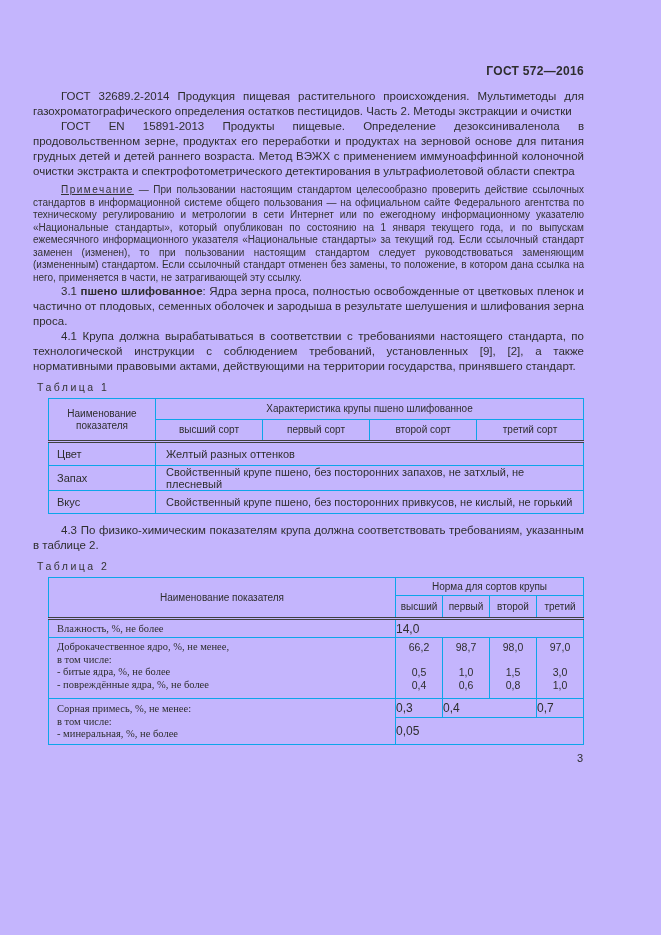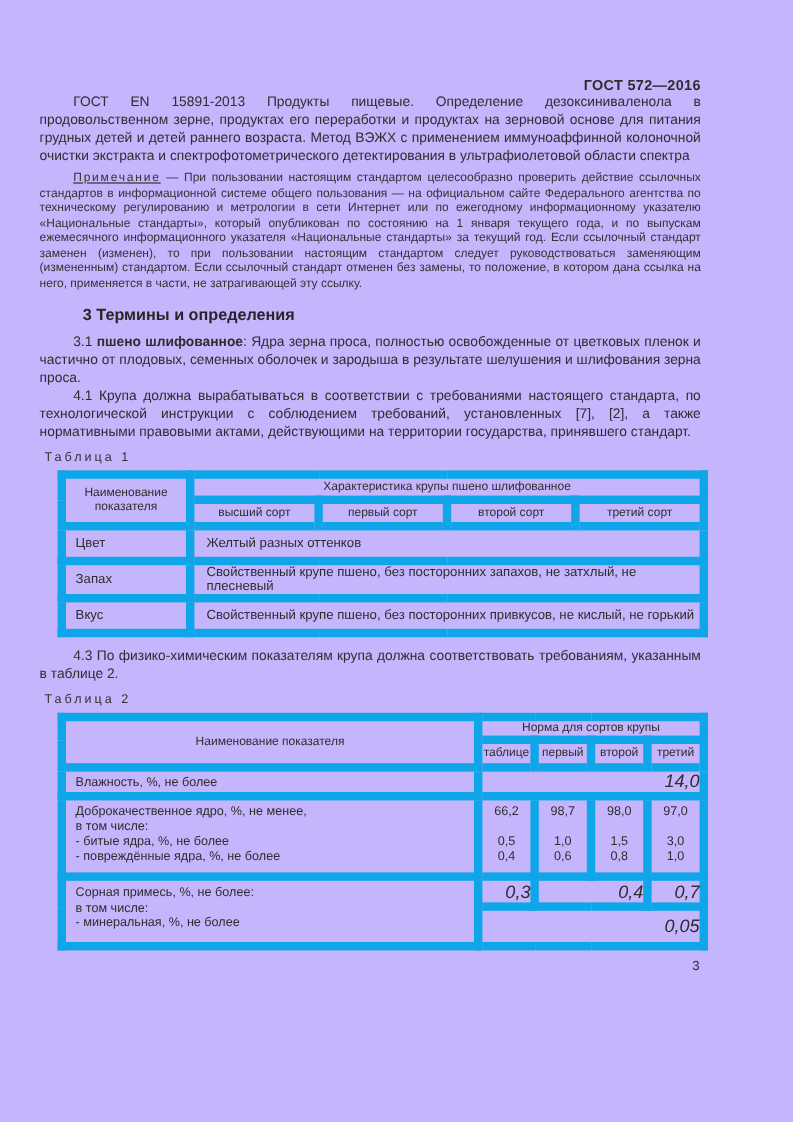"ГОСТ 32689.2-2014 Продукция пищевая" p.body-p { html: none -> <p>ГОСТ 32689.2-2014 Продукция пищевая растительного происхождения. Мультиметоды для газохроматографического определения остатков пестицидов. Часть 2. Методы экстракции и очистки</p> }
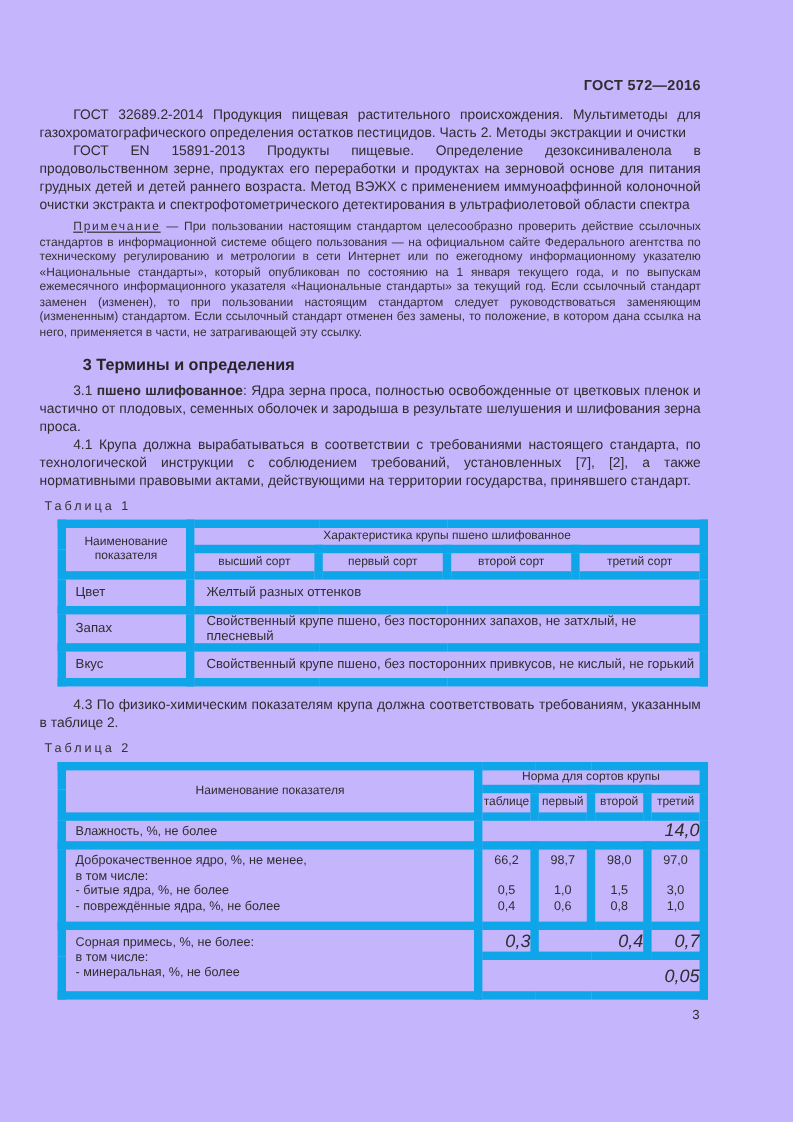"3 Термины и определения" div.sec-h { html: <div>3 Термины и определения</div> -> none }
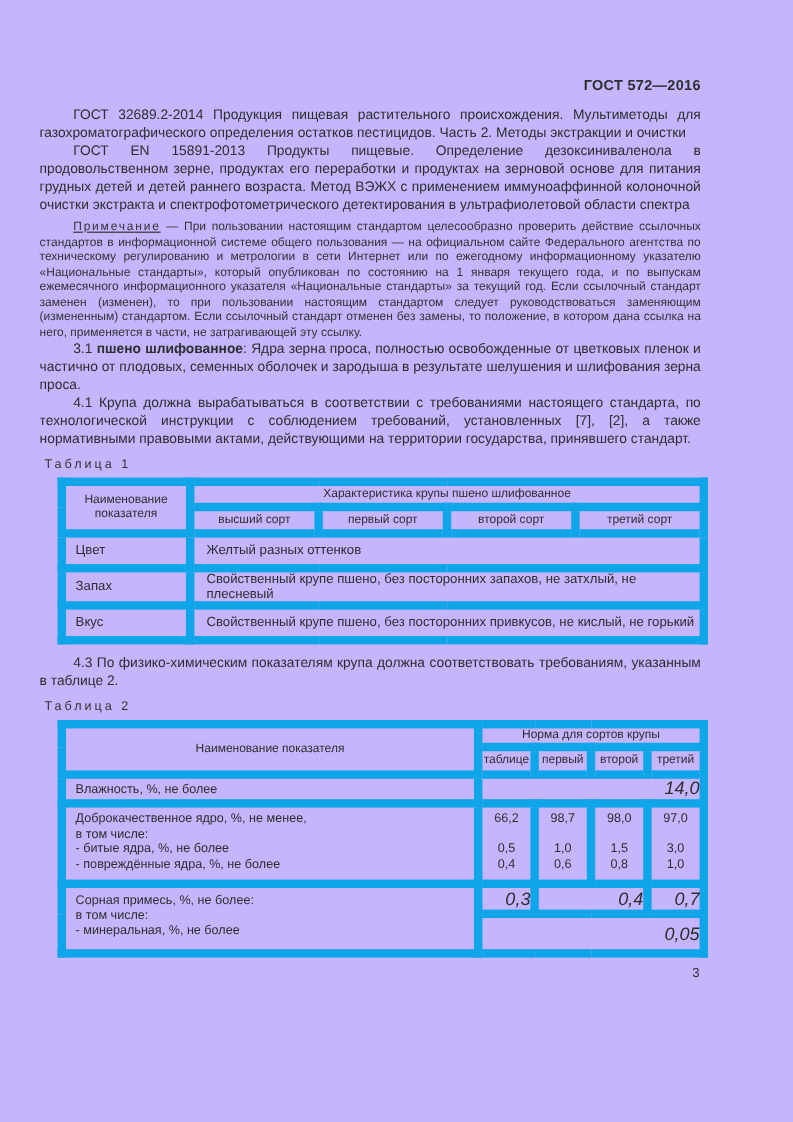"4.1 Крупа должна вырабатываться в" p.body-p { text: 7 -> 9 }
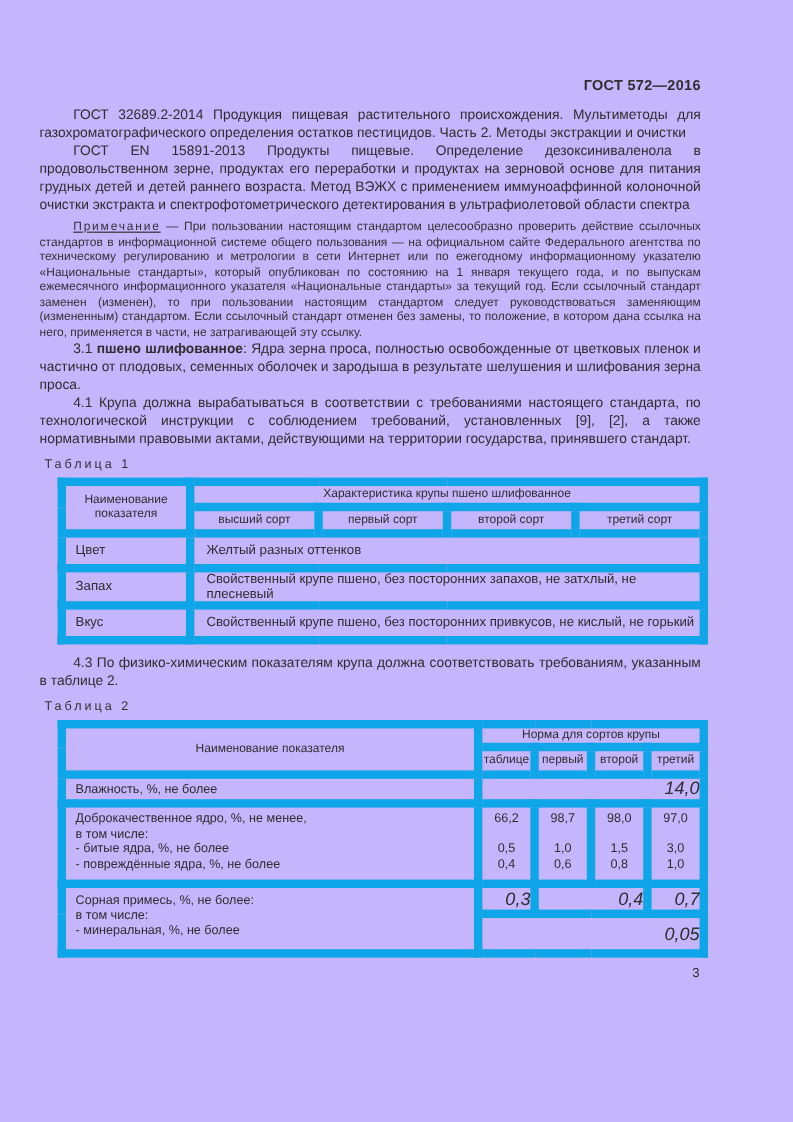"Наименование показателя" table.gtable td { border: 7px solid #0ea5e9 -> 1px solid #0ea5e9 }
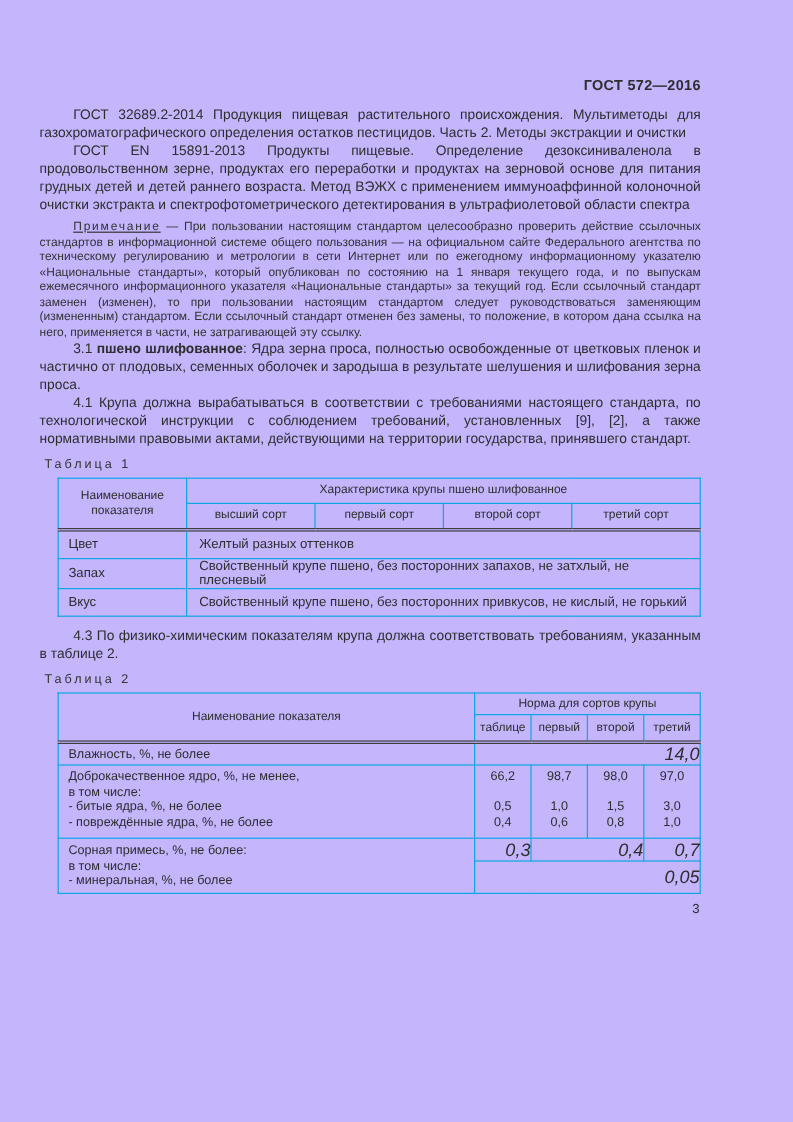"таблице" td.hcell { text: таблице -> высший }
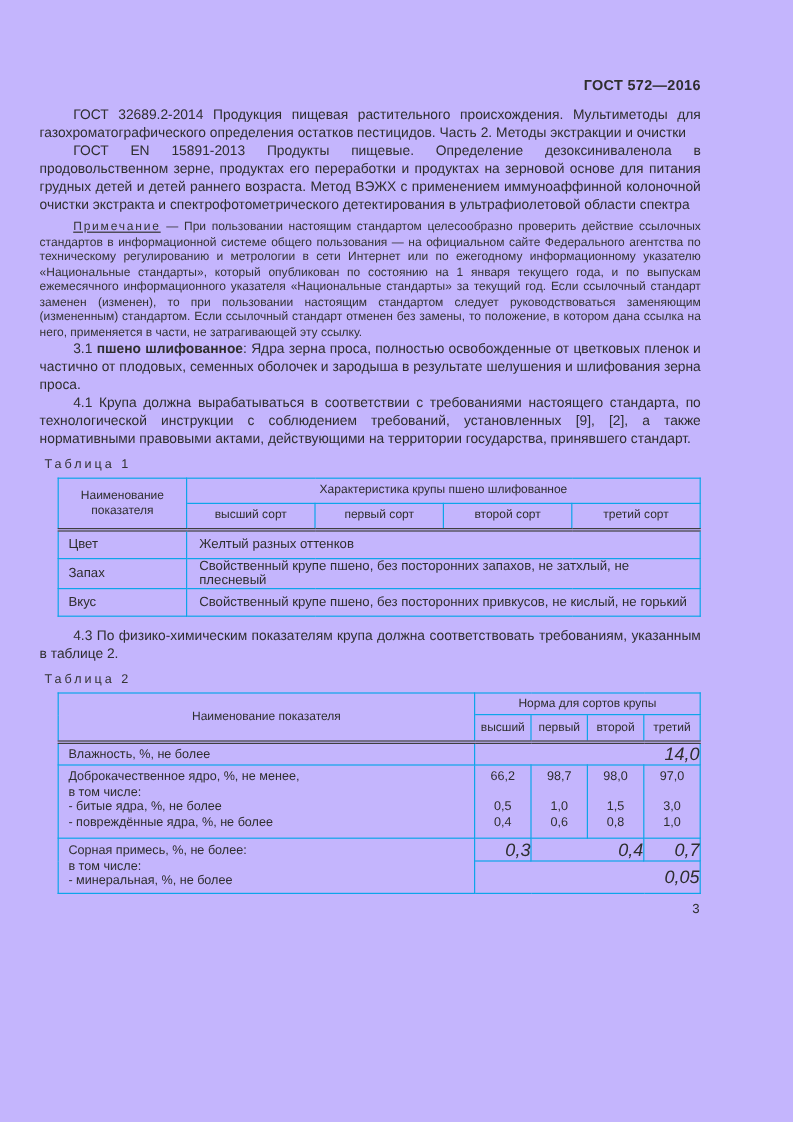"Влажность, %, не более" .t2 .ncell { font-family: none -> Liberation Serif, serif }
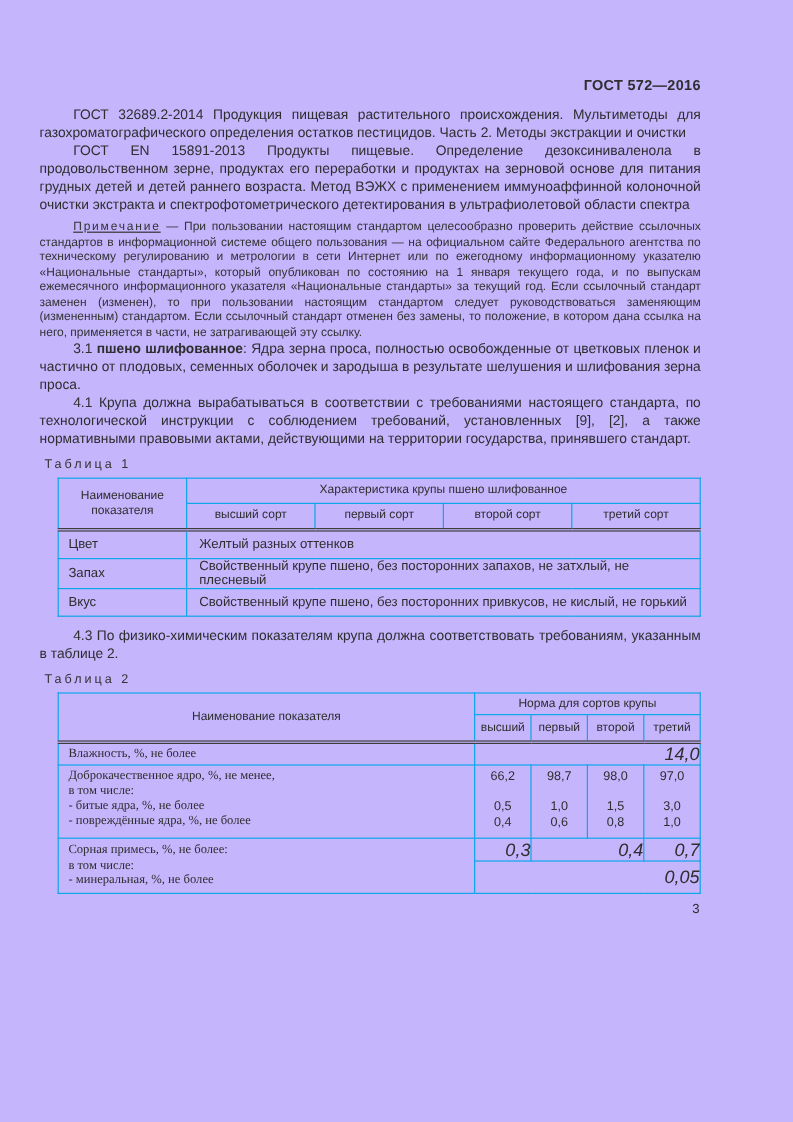"14,0" .t2 .num { font-size: 15px -> 12px; font-style: italic -> none; text-align: right -> left }
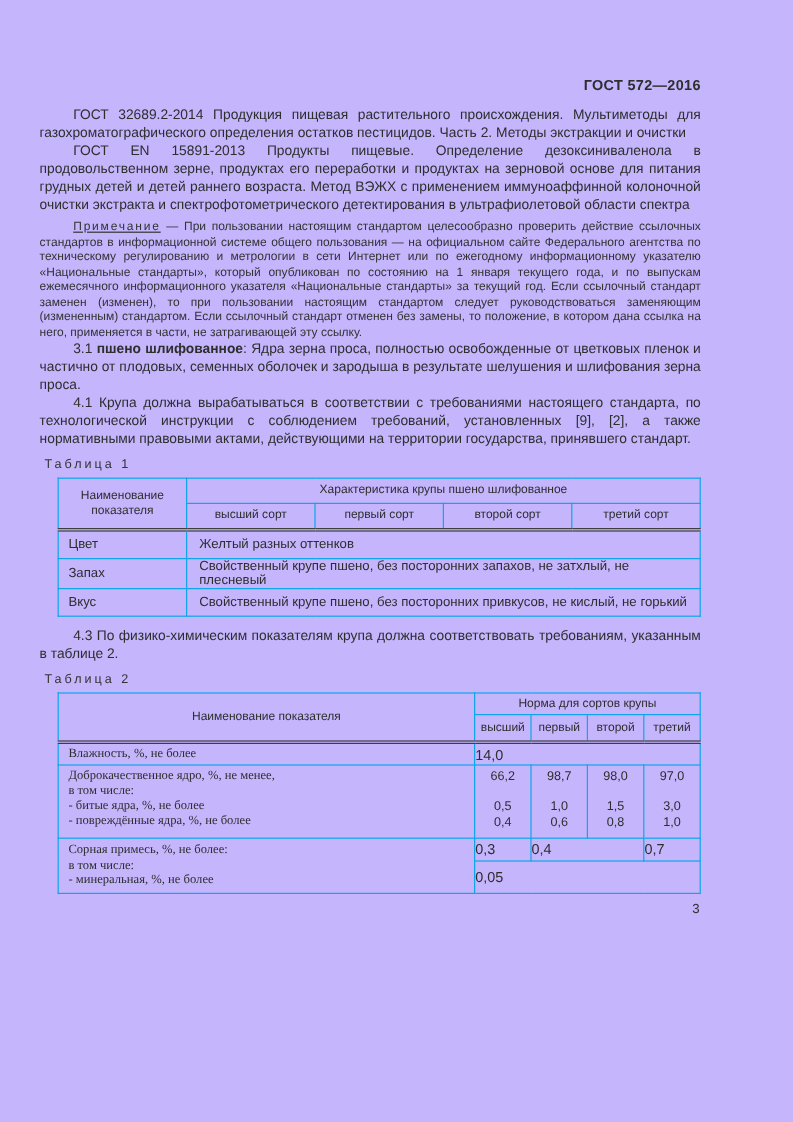"Сорная примесь, %, не более:" div.ln { text: более -> менее }
